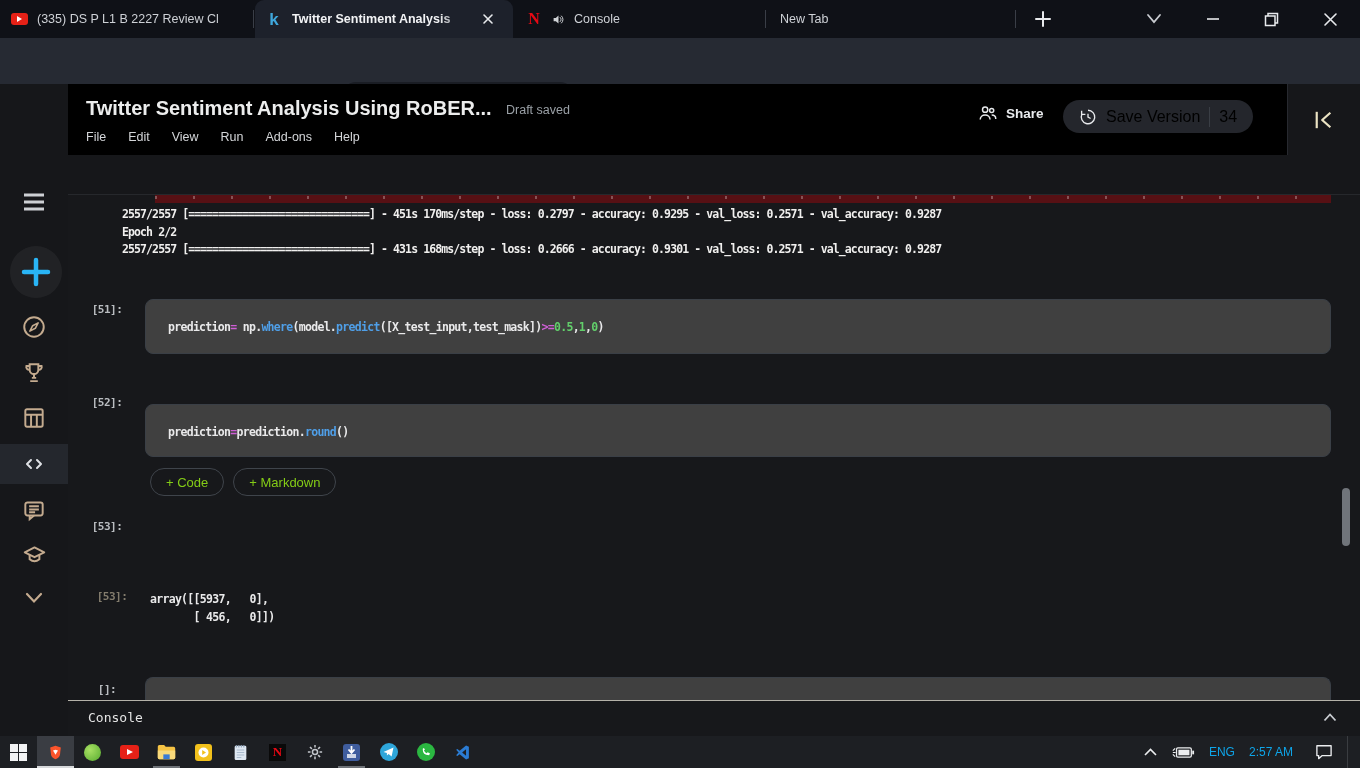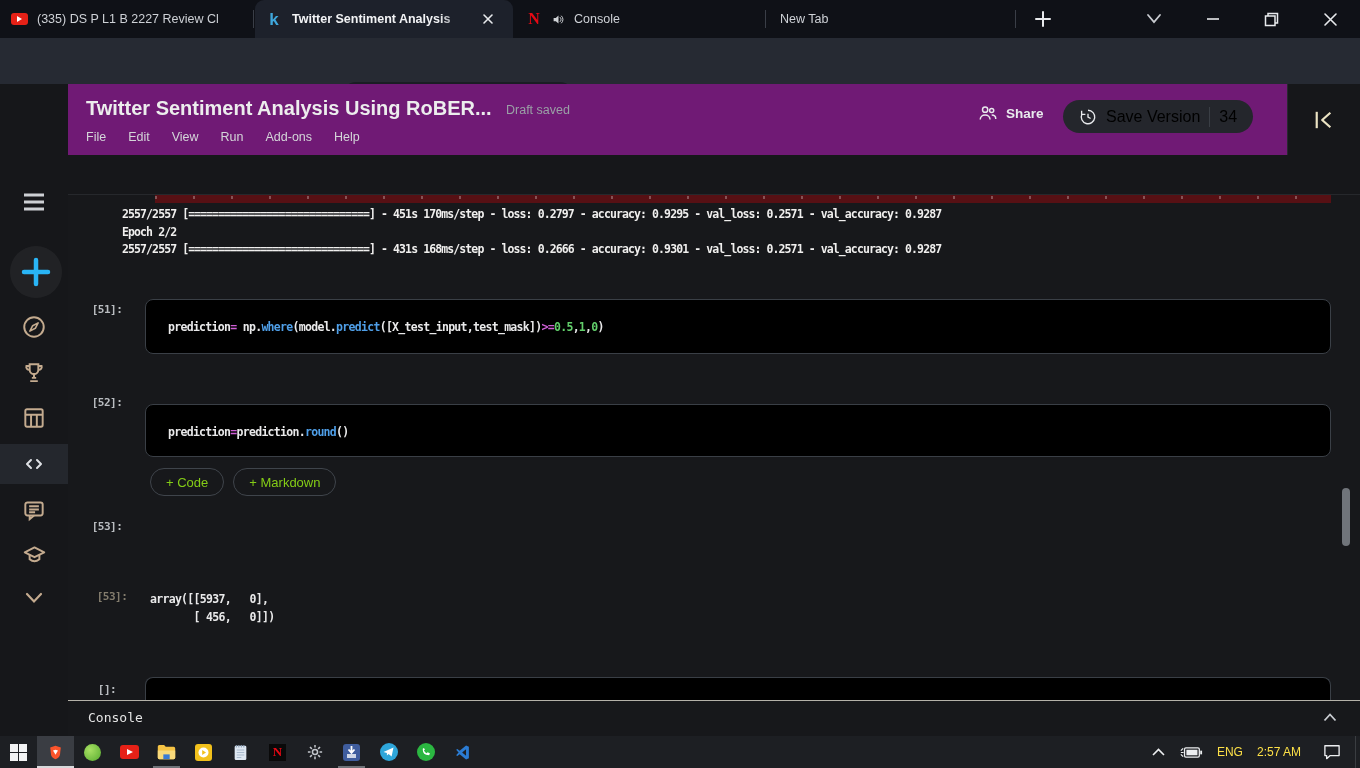"Twitter Sentiment Analysis Using" .kheader { background: #701a75 -> #000000 }
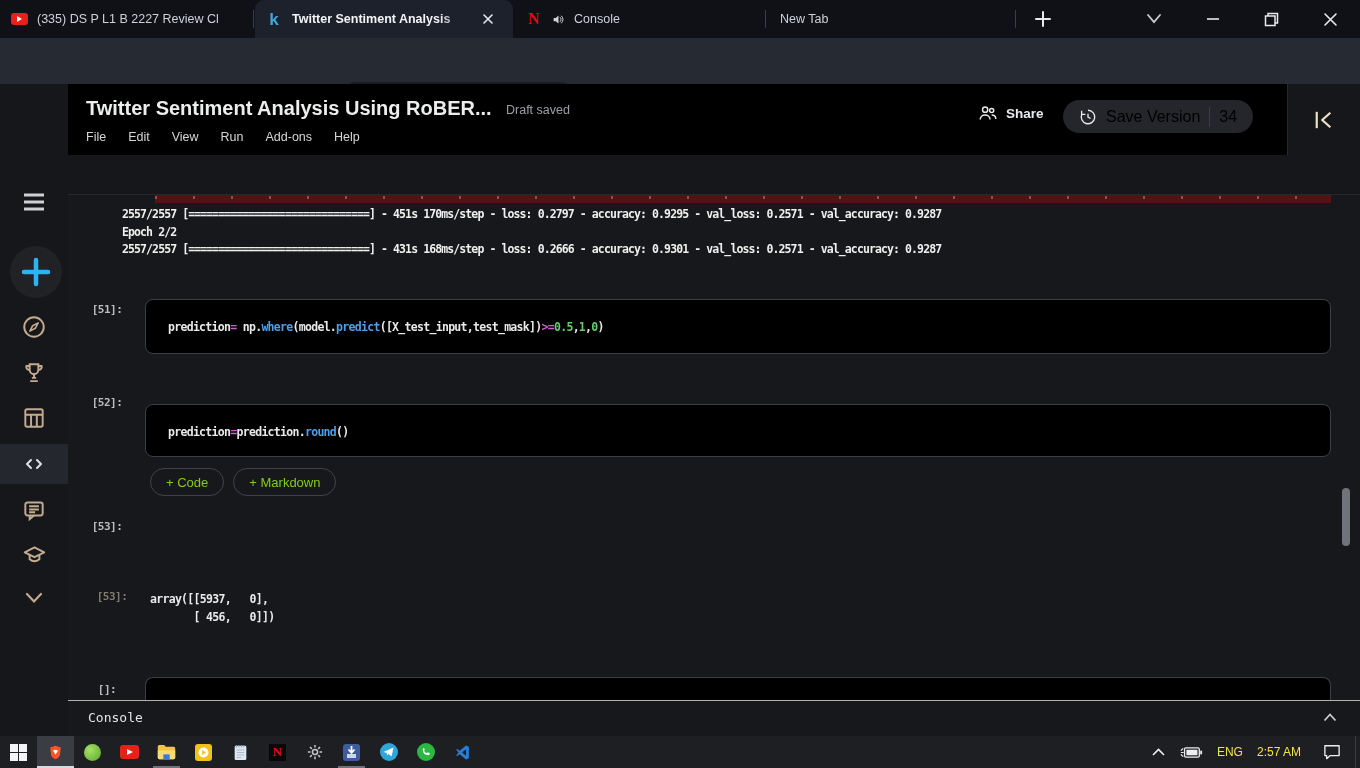"prediction=" .cellbox { background: #000000 -> #404040 }
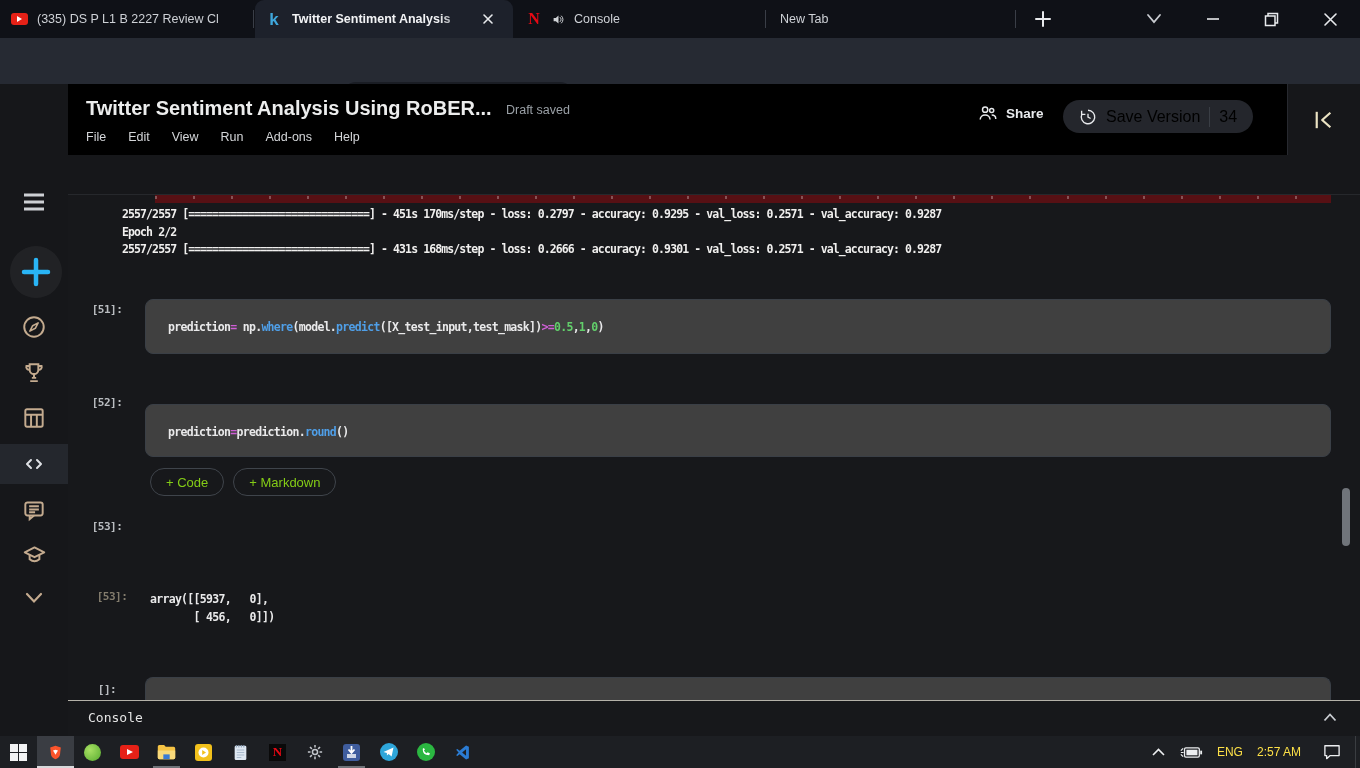"ENG" .tray { color: #fde047 -> #0ea5e9; padding-right: 0 -> 8px }
